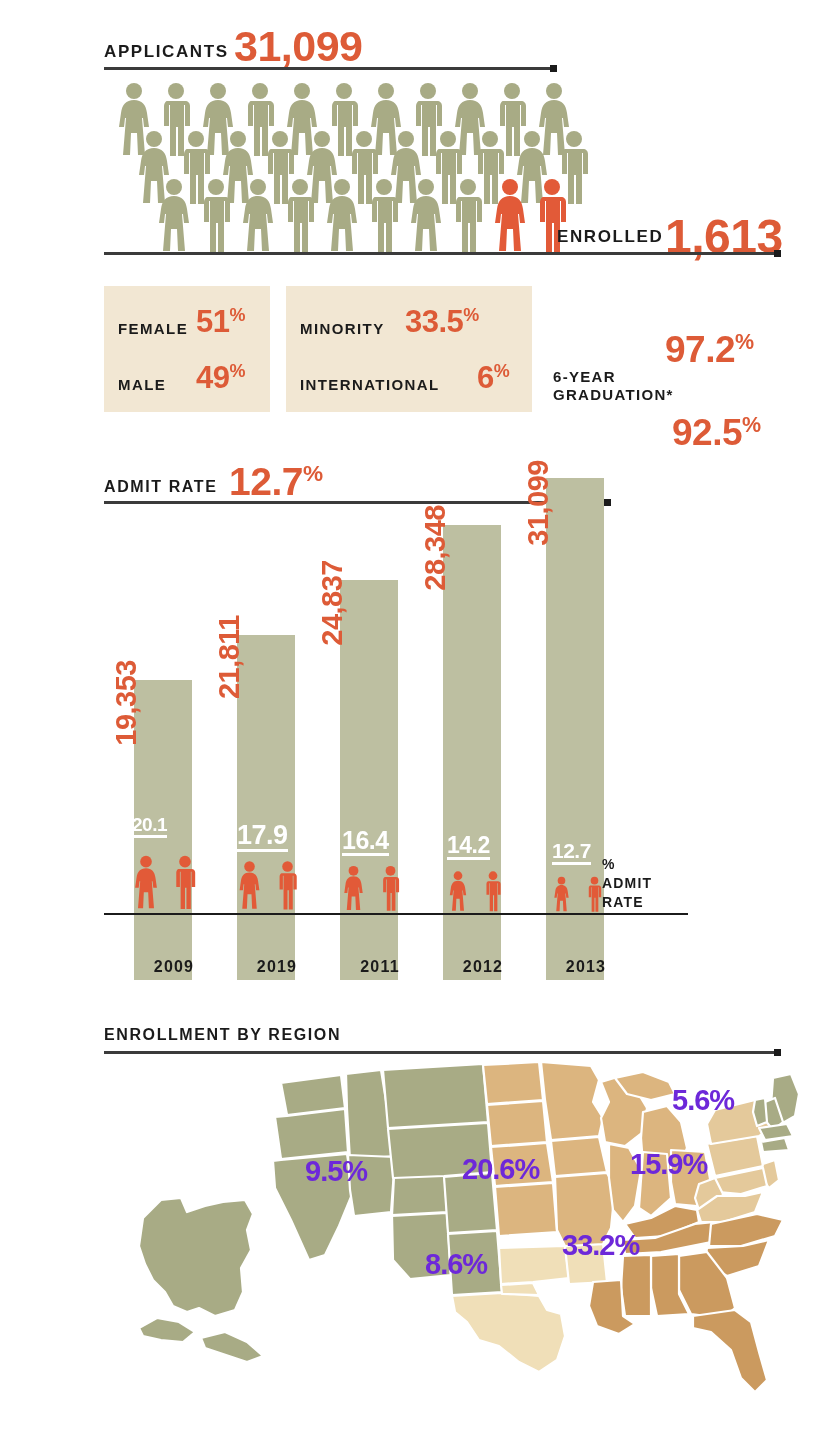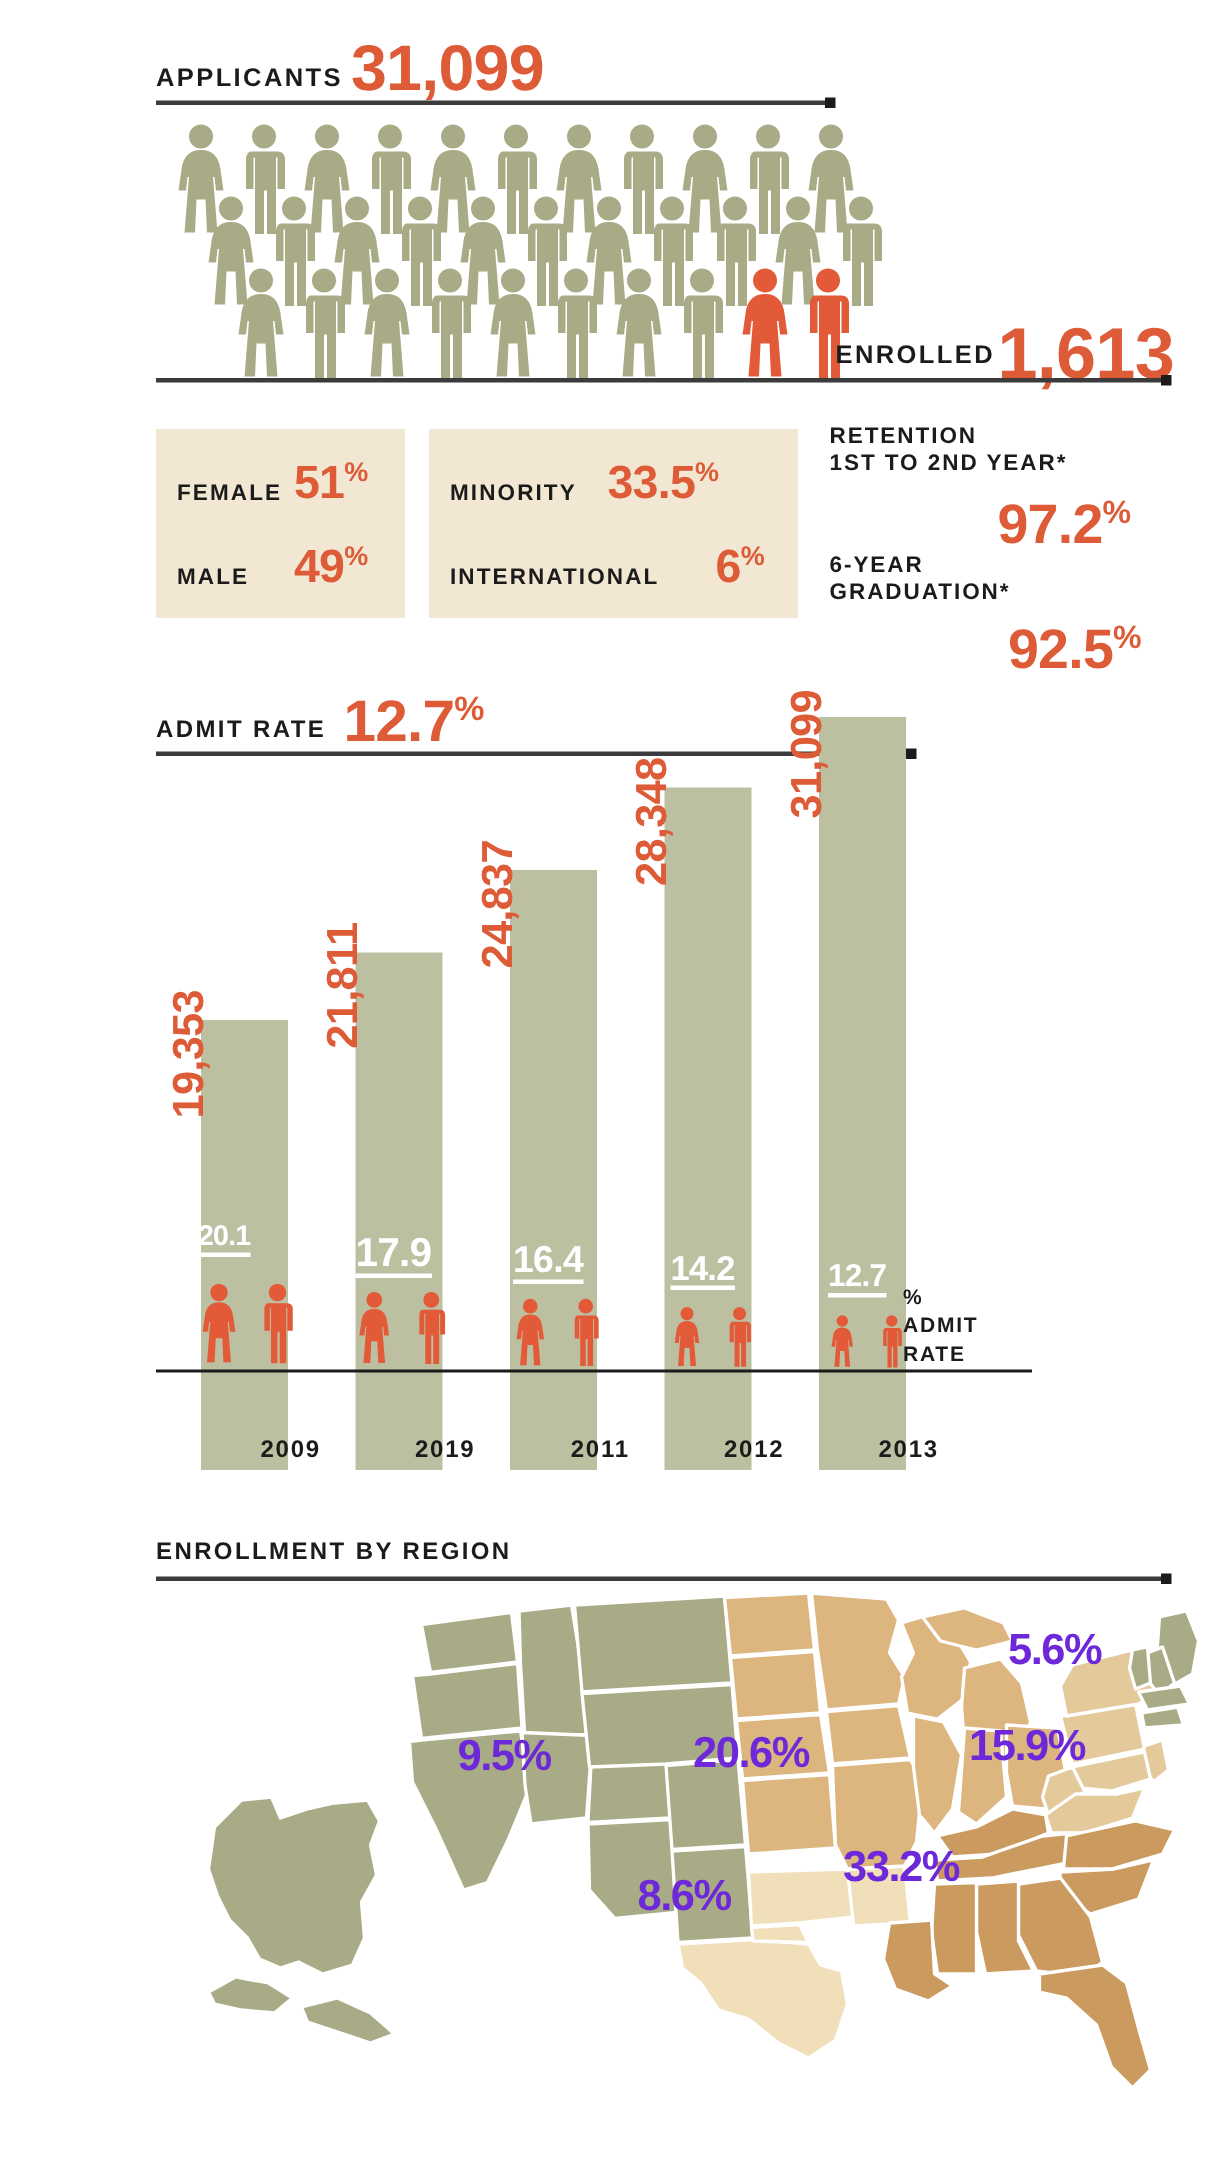"RETENTION" div.stat-title { html: <div> <div>RETENTION</div> <div>1ST TO 2ND YEAR*</div> </div> -> none }
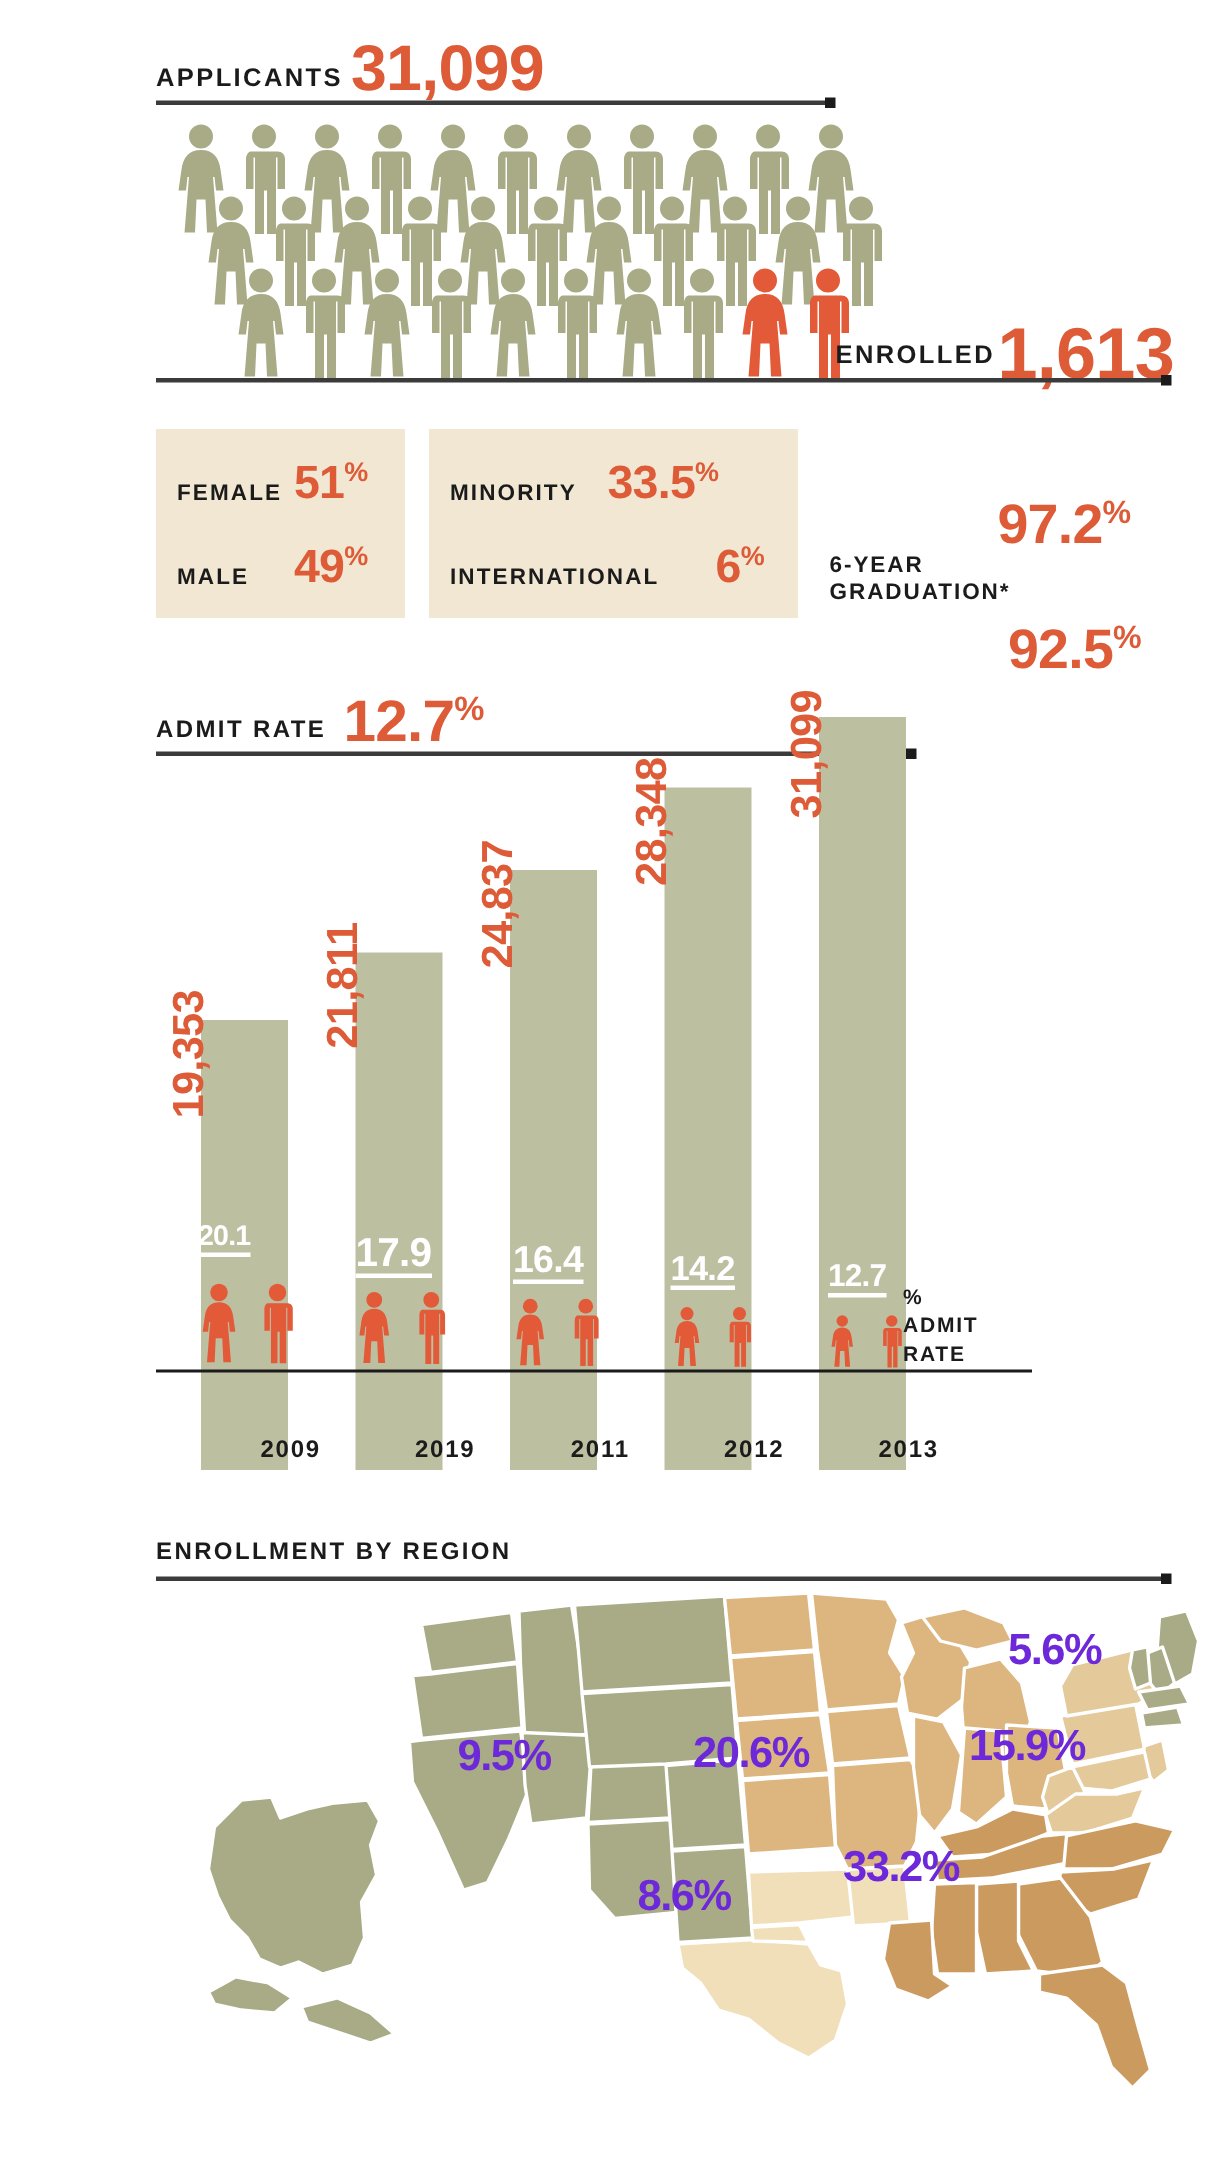"2009" .bar-year { text-align: right -> center }
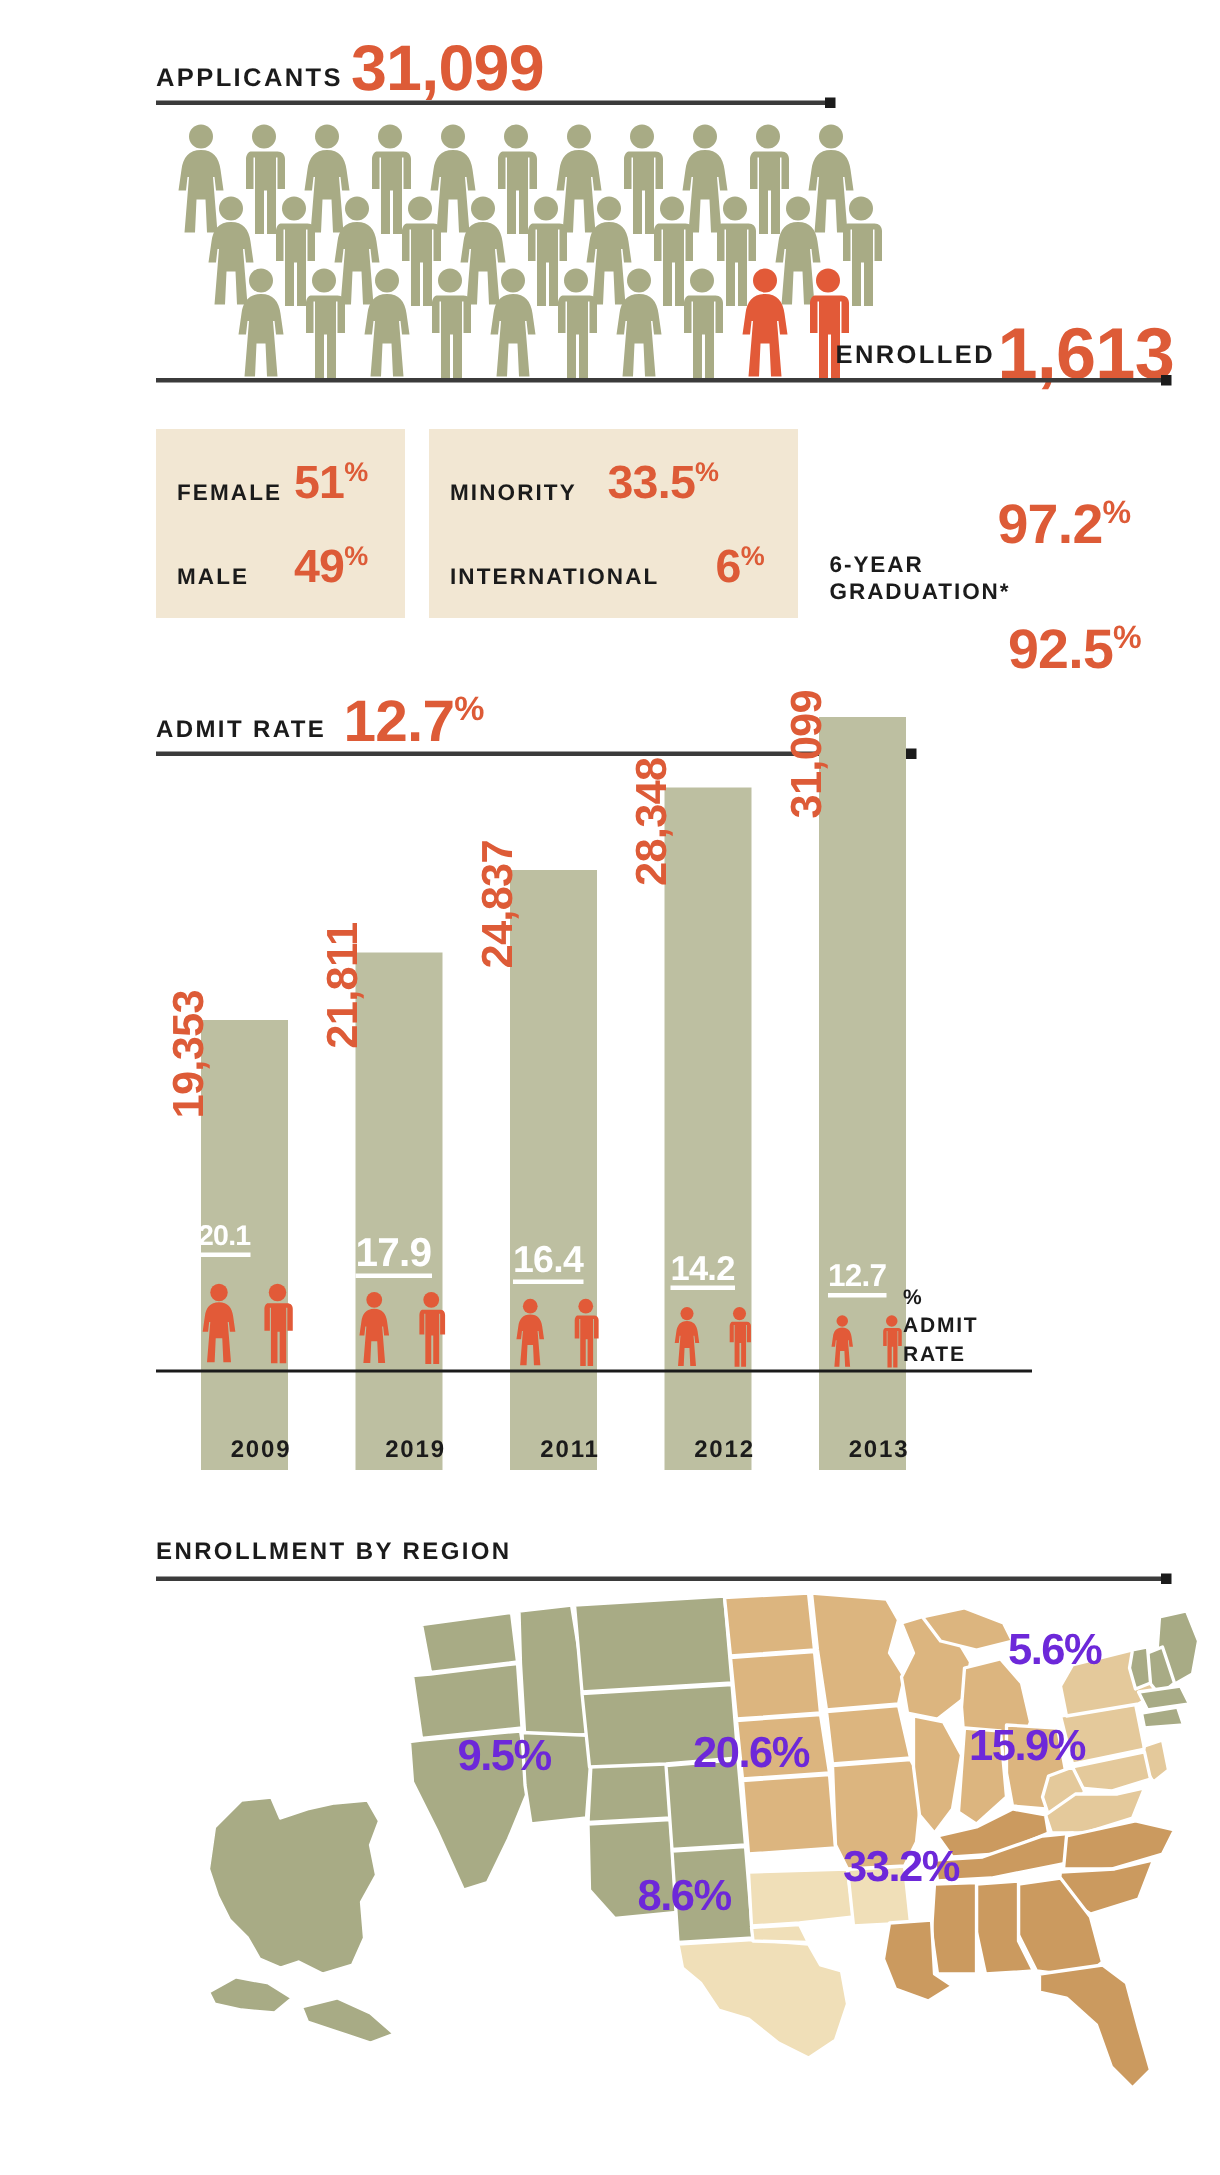"15.9%" #pct-midatlantic { margin-left: 16px -> none }
